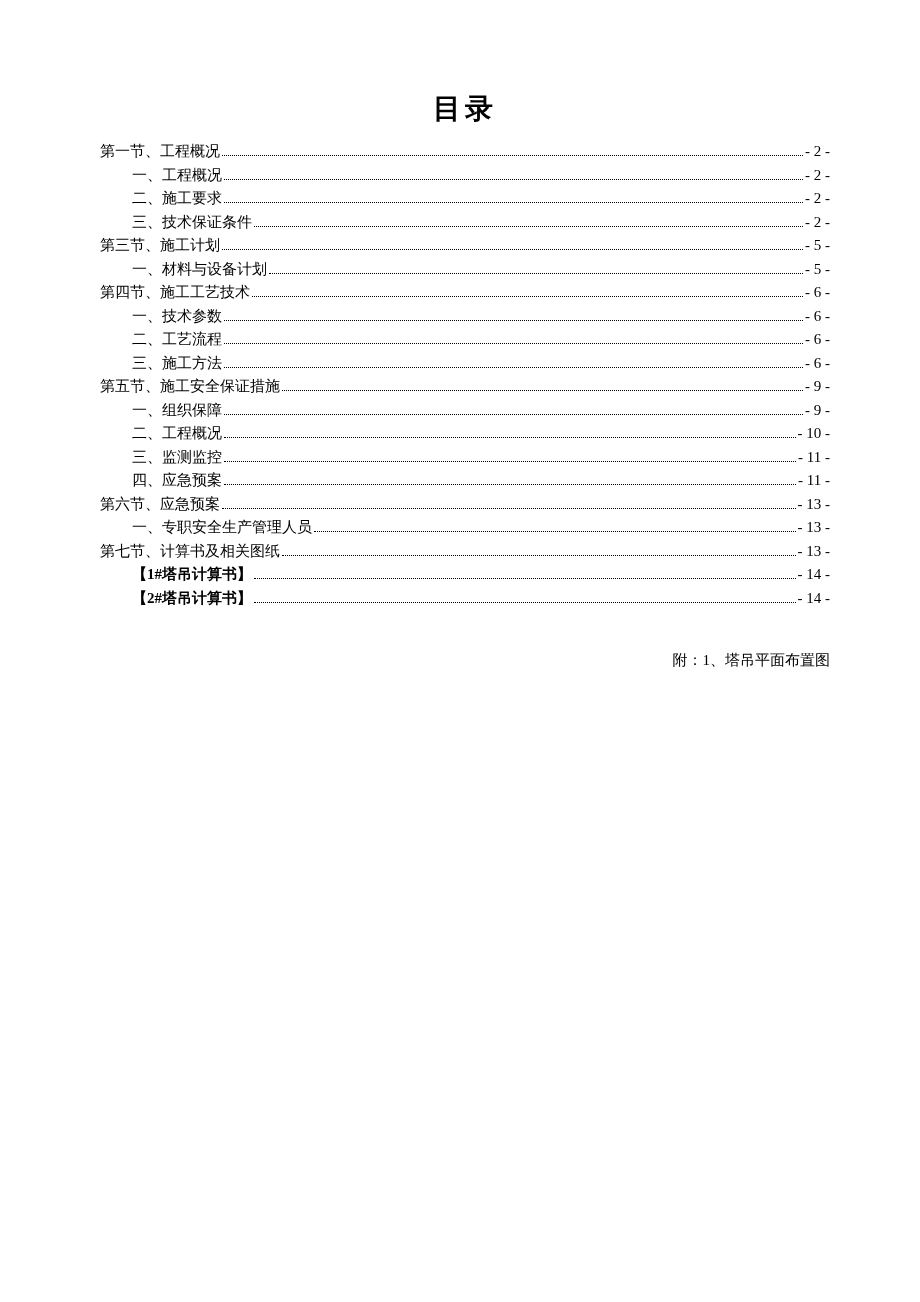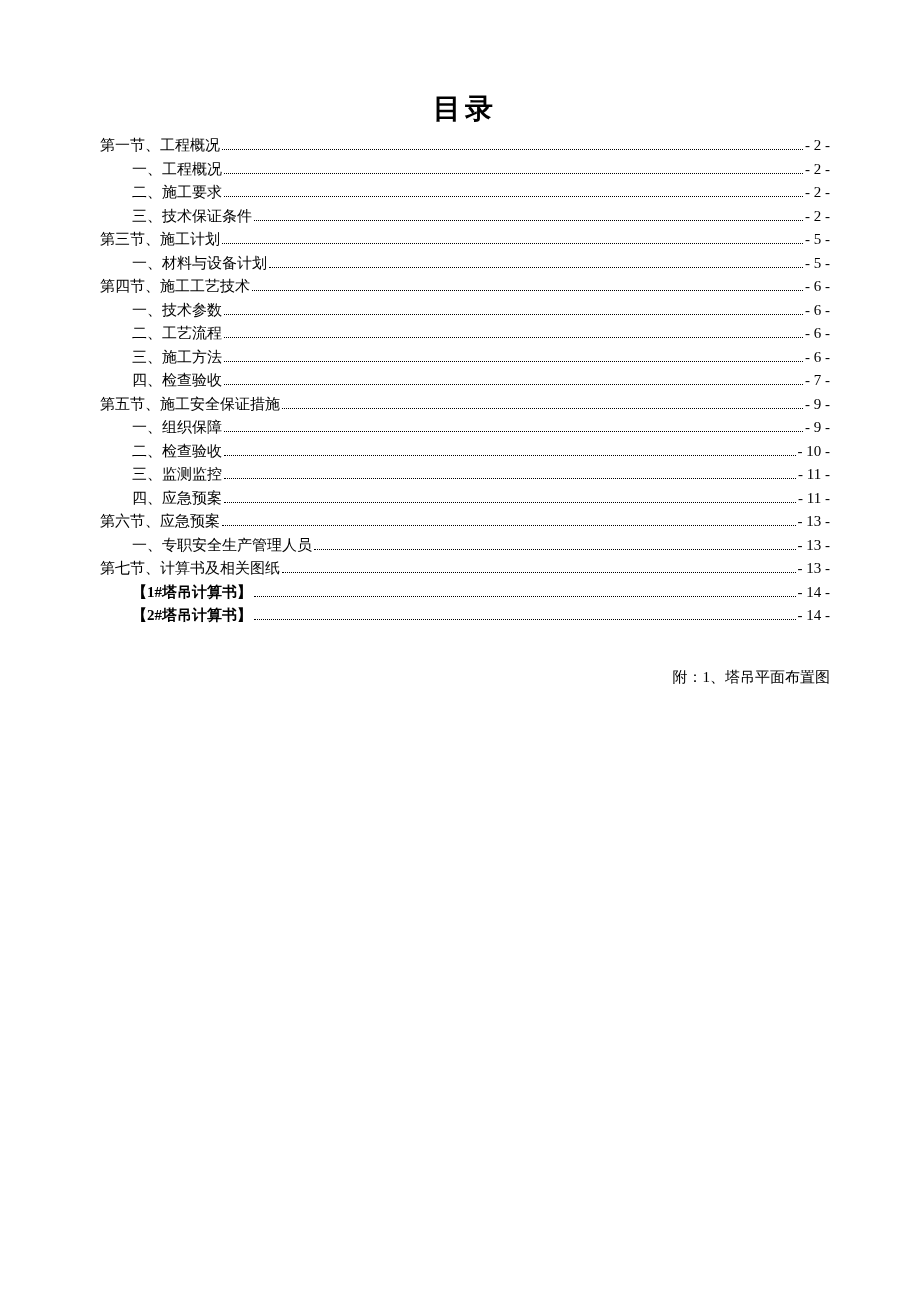"目录" .title { margin-bottom: 10px -> 16px }
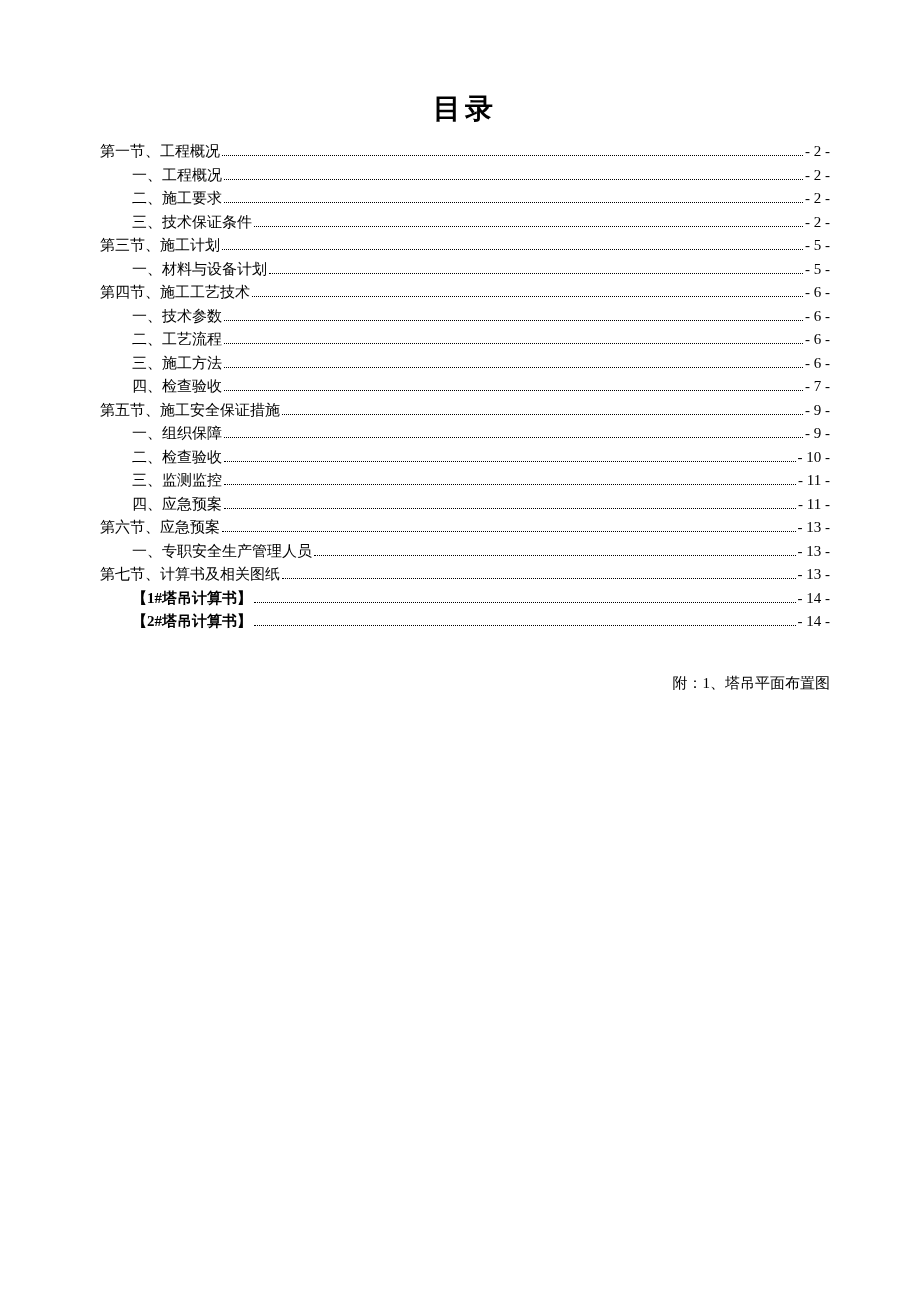"四、检查验收" div.toc-row { html: <div> <span>四、检查验收</span> <span></span> <span>- 7 -</span> </div> -> none }
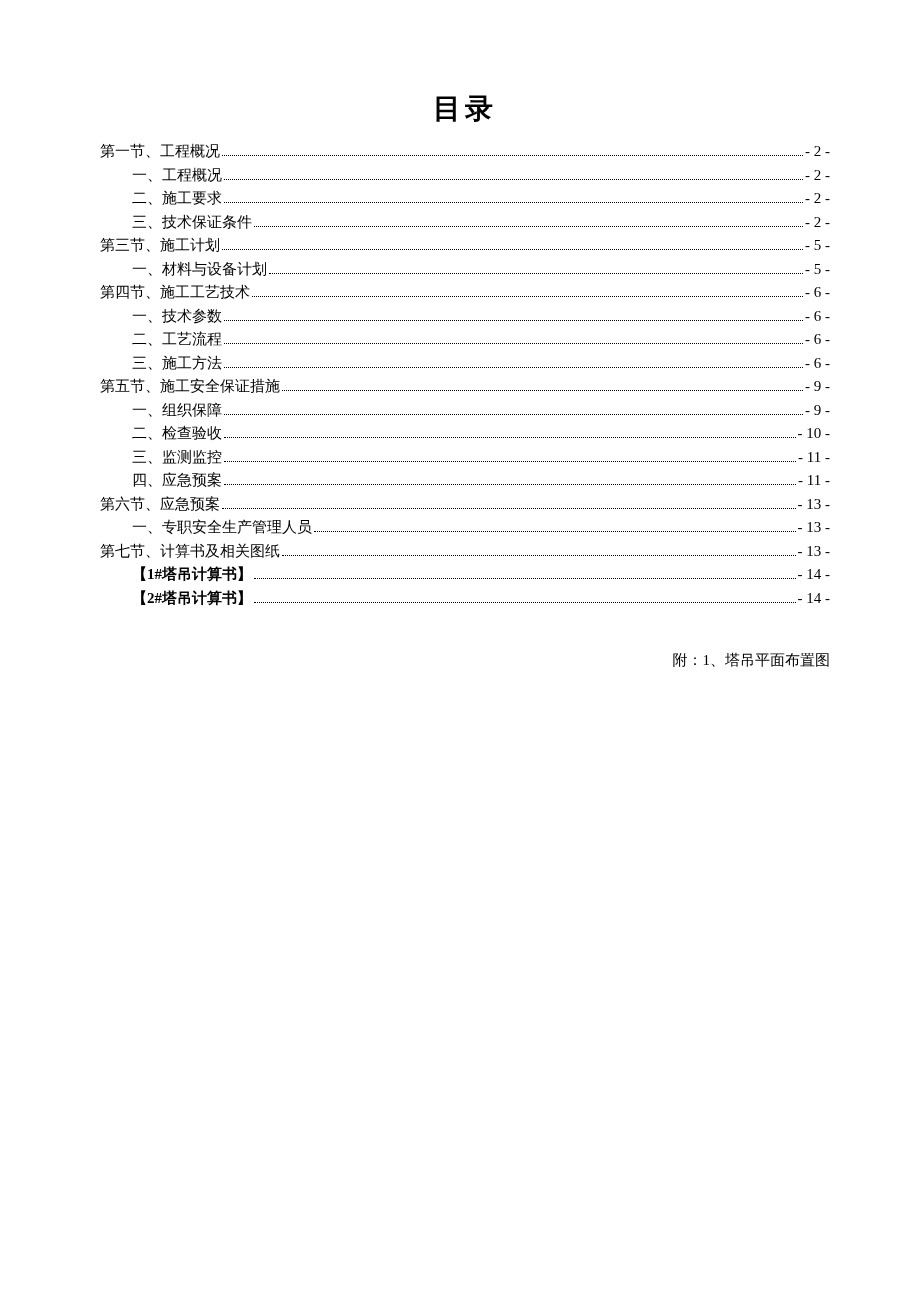"二、检查验收" span.toc-label { text: 检查验收 -> 工程概况 }
